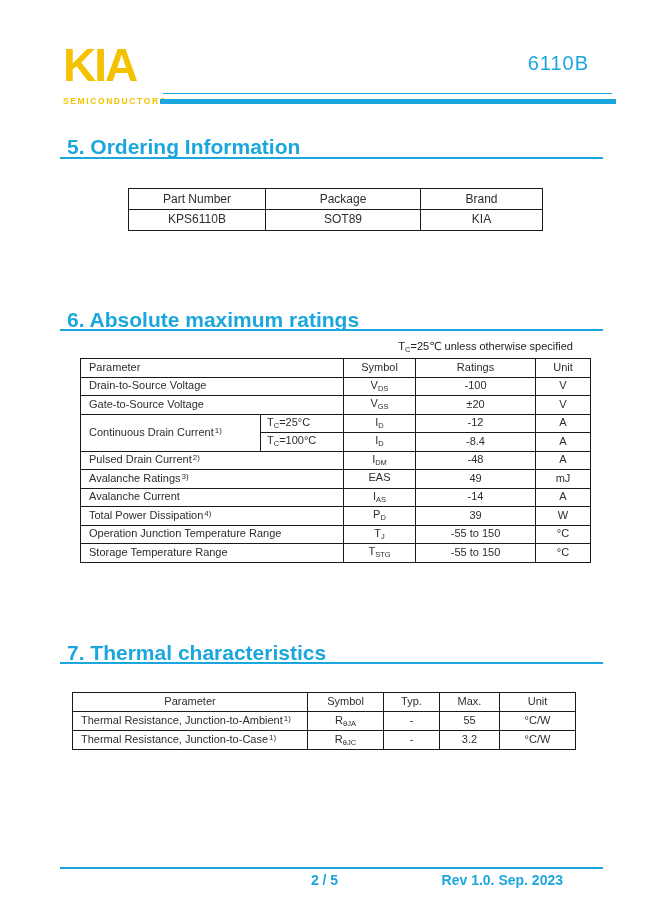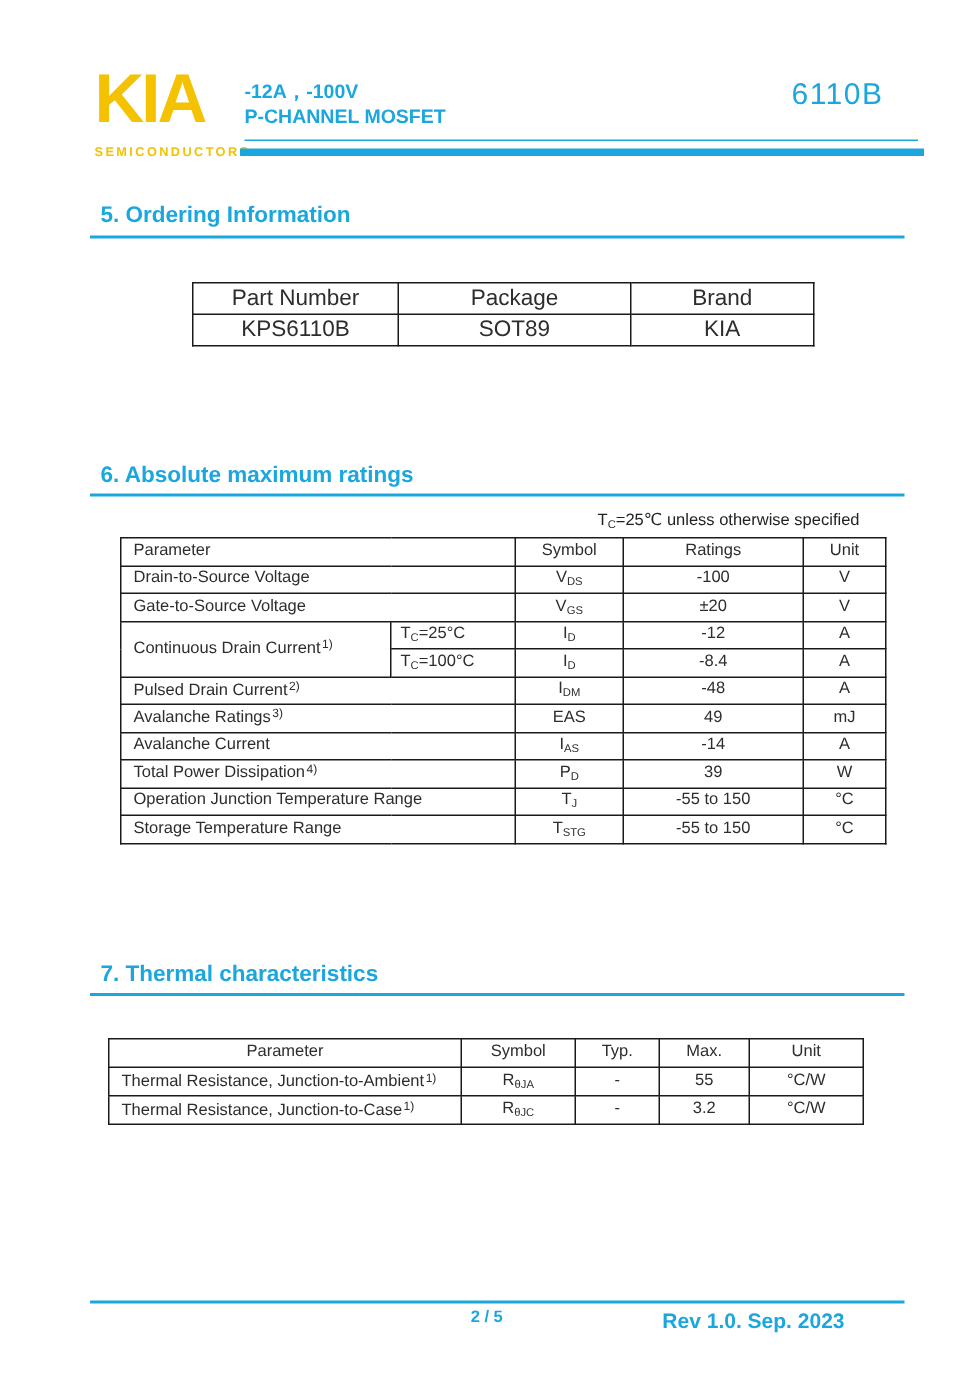"-12A，-100V" div.spec { html: <div> <div>-12A，-100V</div> <div>P-CHANNEL MOSFET</div> </div> -> none }
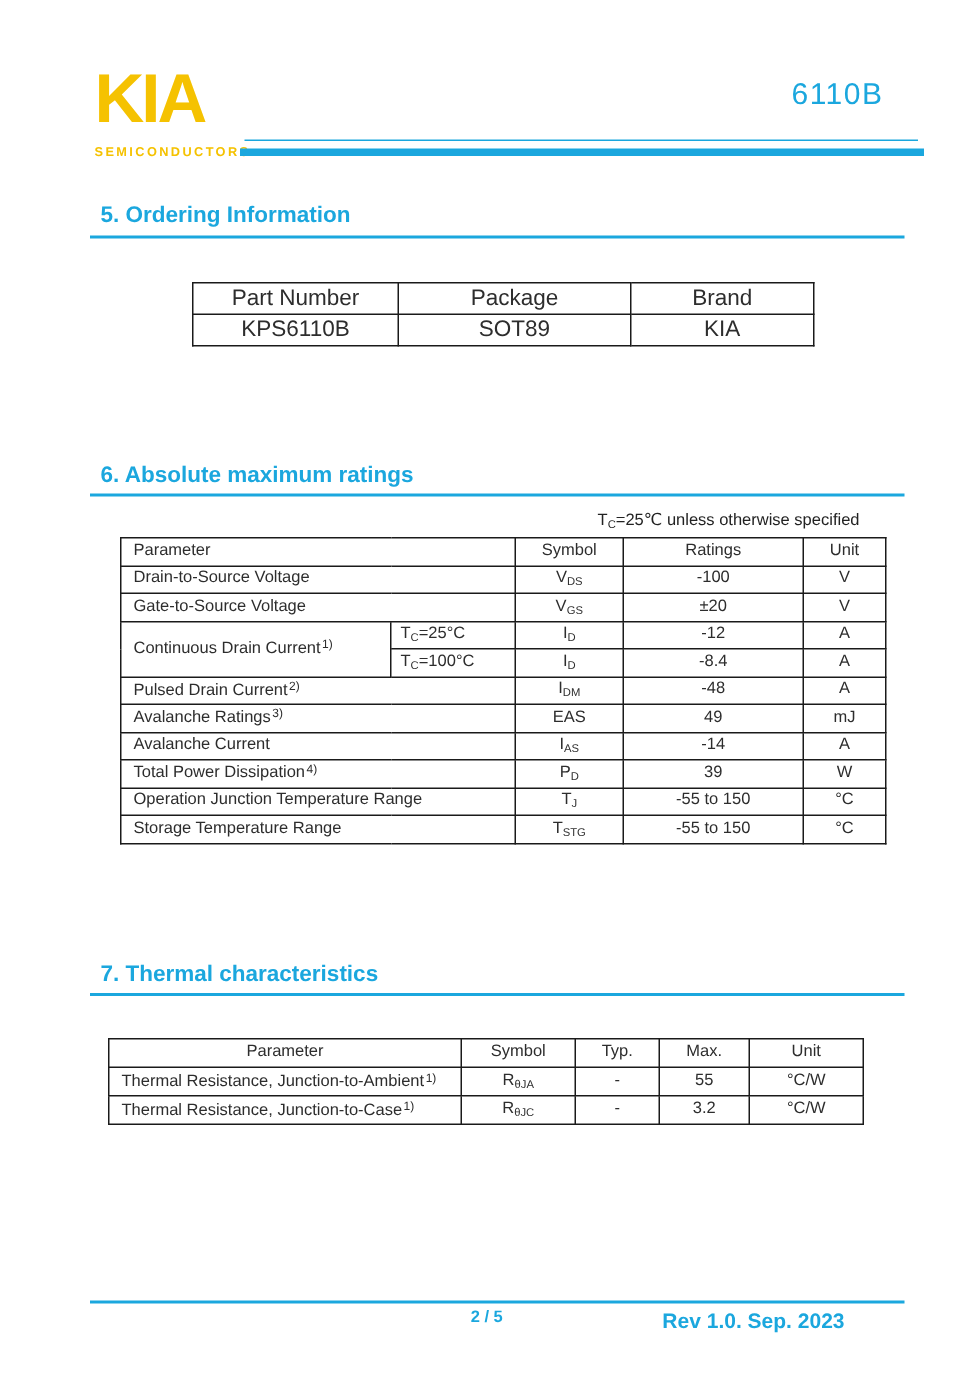"5. Ordering Information" .sec-title { font-size: 15px -> 21px }
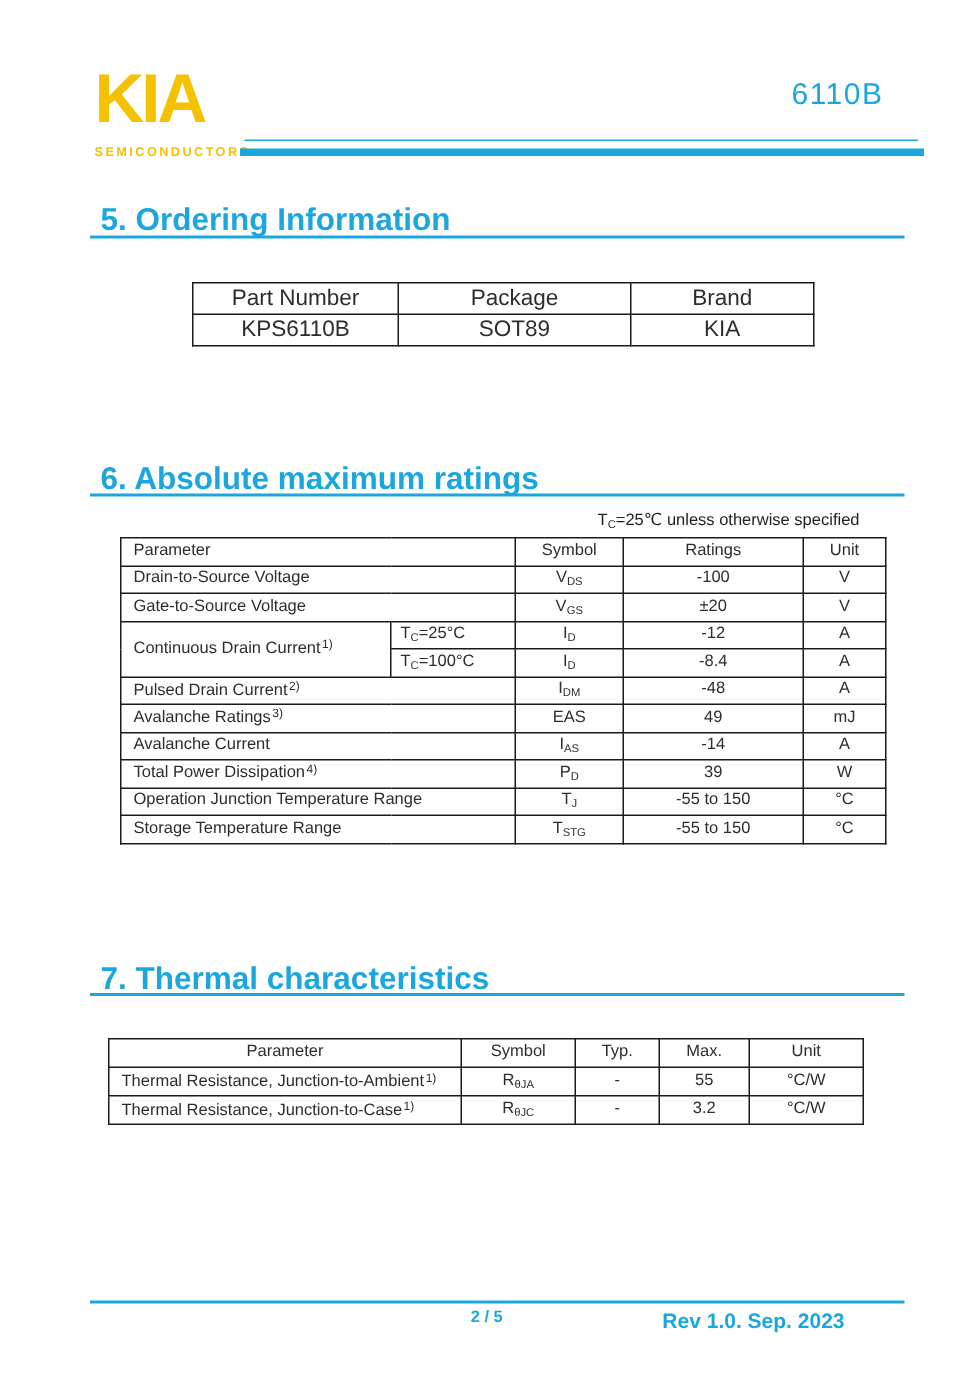"Part Number" .tbl-order td,.tbl-order th { font-size: 15px -> 12px }
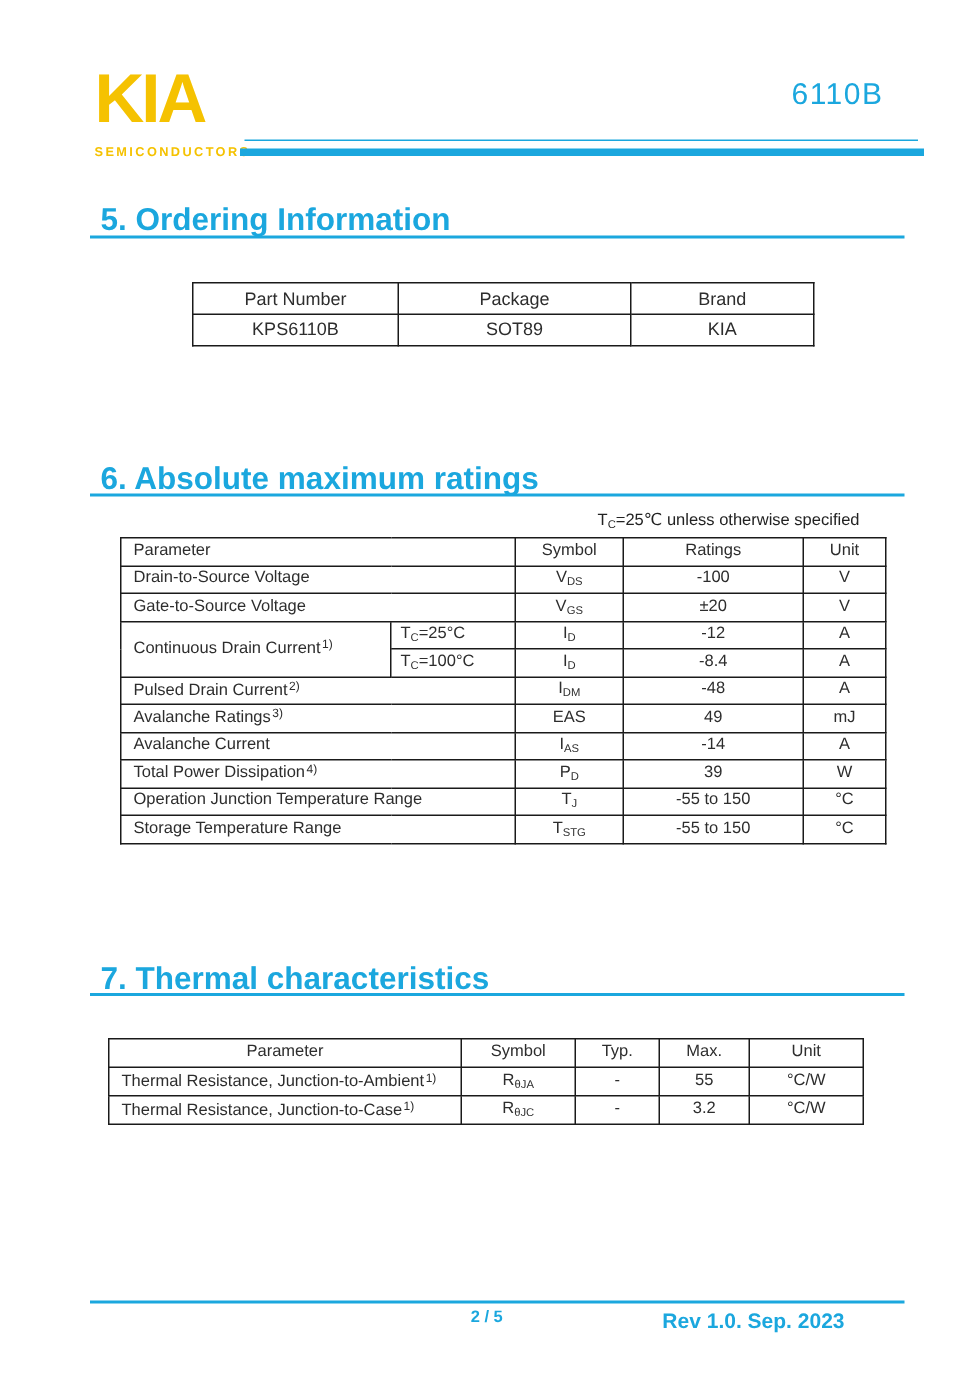"2 / 5" .footer-page { font-size: 11px -> 14px }
